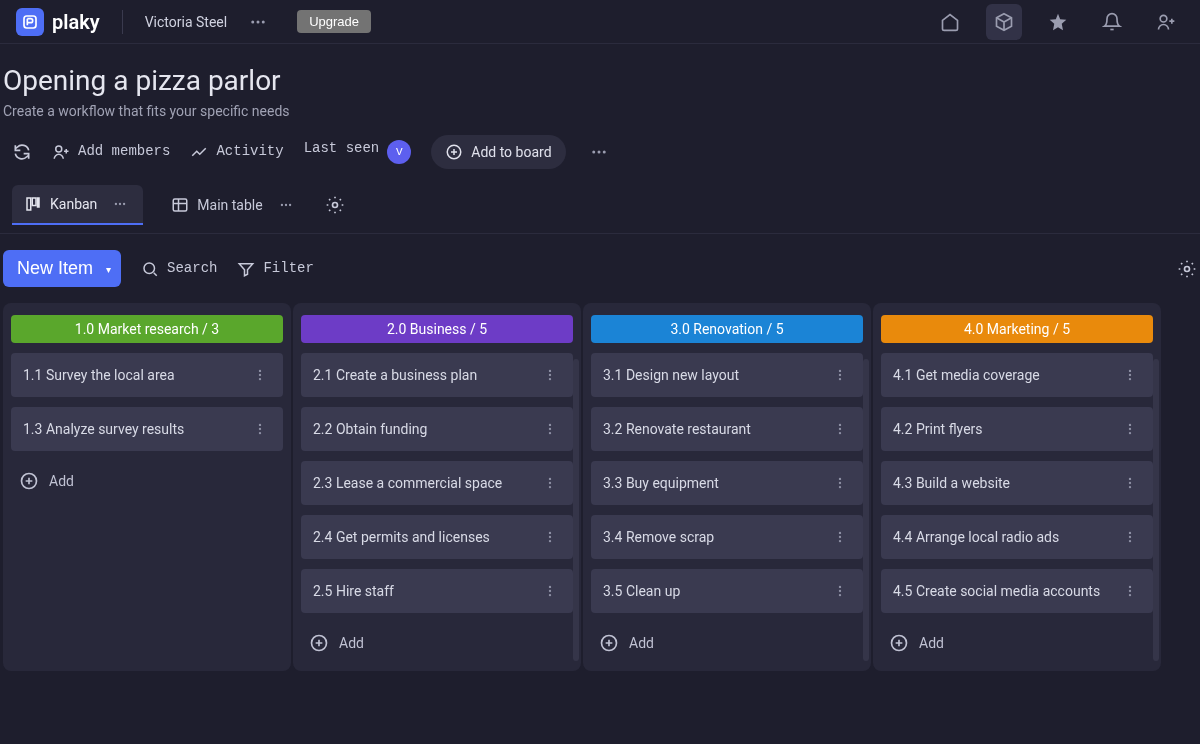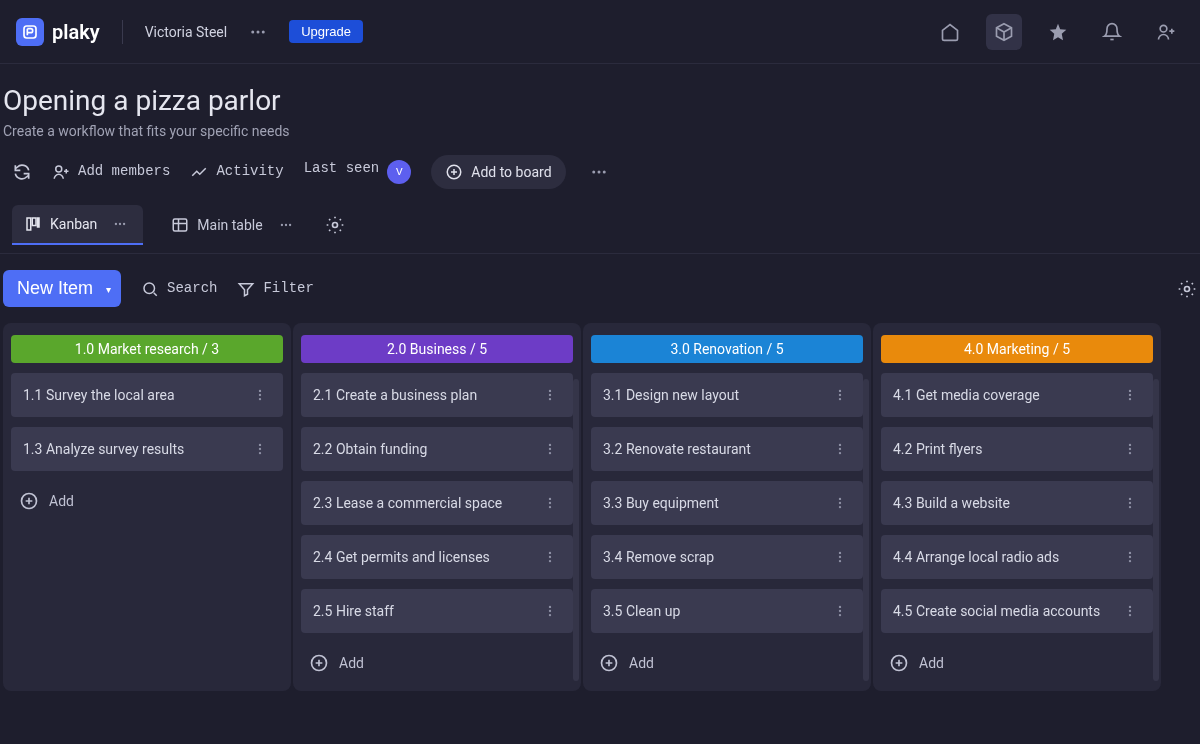"plaky" .topbar { height: 64px -> 44px }
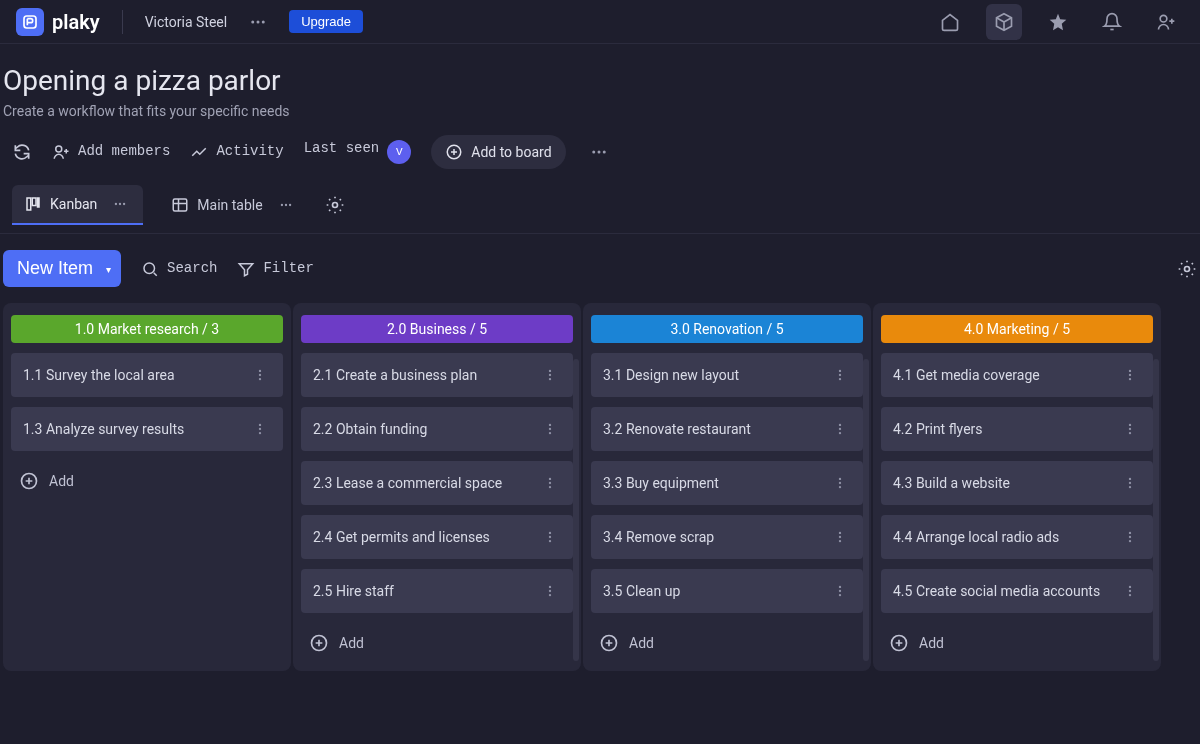"Upgrade" .upgrade-btn { background: #1d4ed8 -> #737373; margin-left: none -> 8px }
